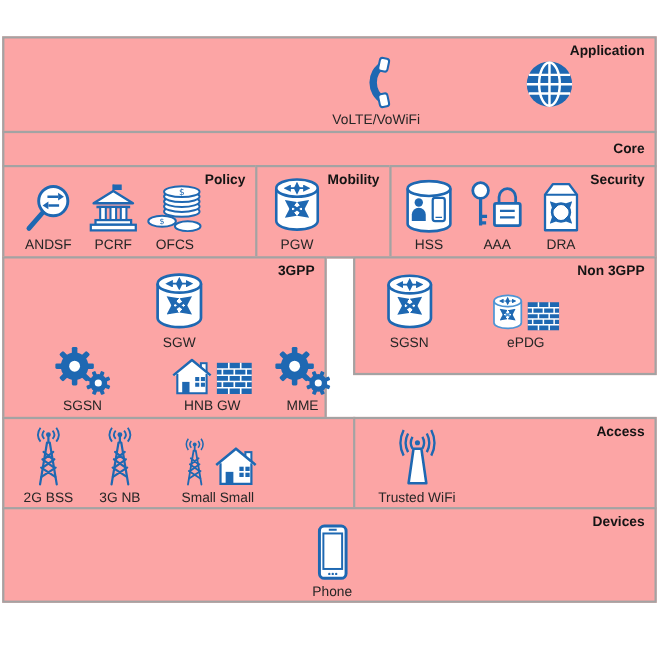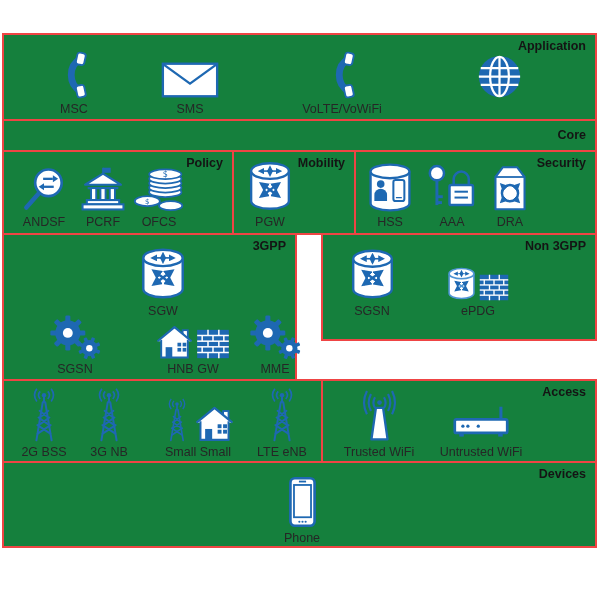"Application" .box { background: #15803d -> #fca5a5; border: 2px solid #ef4444 -> 2px solid #a3a3a3 }
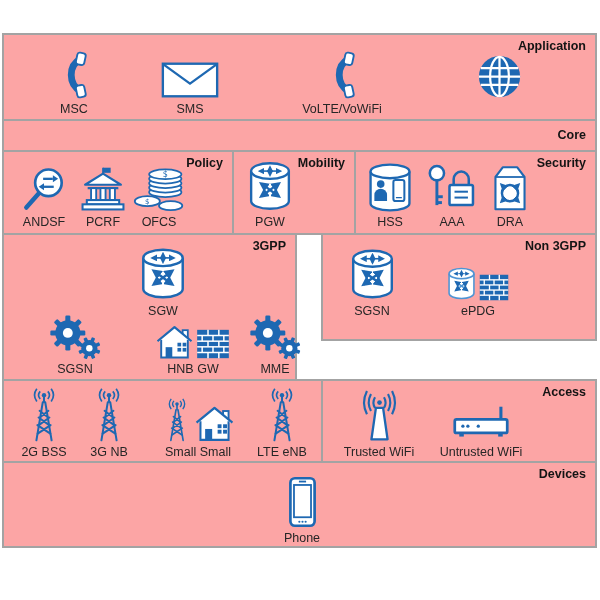"MSC" div.item { html: <div> <div> <svg> <use></use> </svg> </div> <div>MSC</div> </div> -> none }
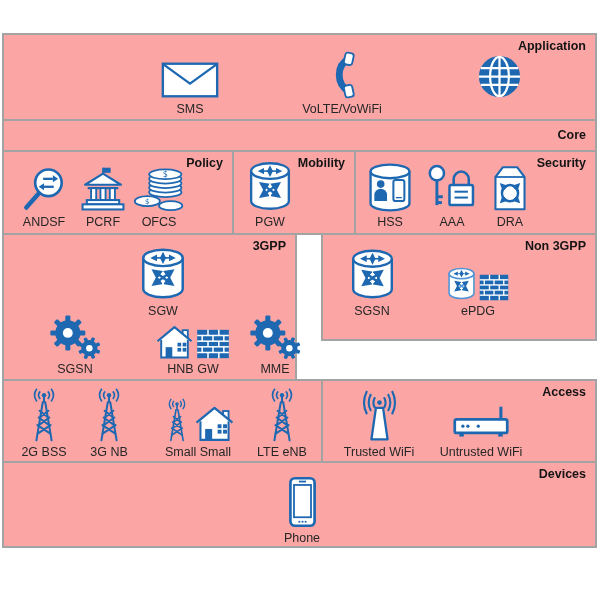"SMS" div.item { html: <div> <div> <svg> <use></use> </svg> </div> <div>SMS</div> </div> -> none }
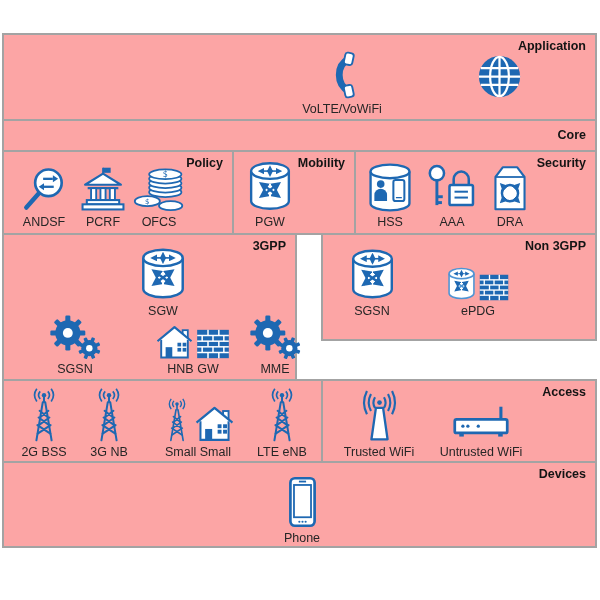"LTE eNB" div.item { html: <div> <div> <svg> <use></use> </svg> </div> <div>LTE eNB</div> </div> -> none }
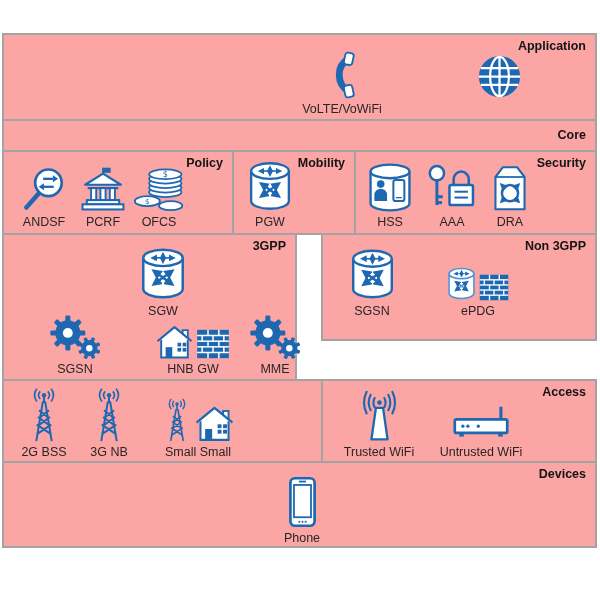"Untrusted WiFi" div.item { html: <div> <div> <svg> <use></use> </svg> </div> <div>Untrusted WiFi</div> </div> -> none }
